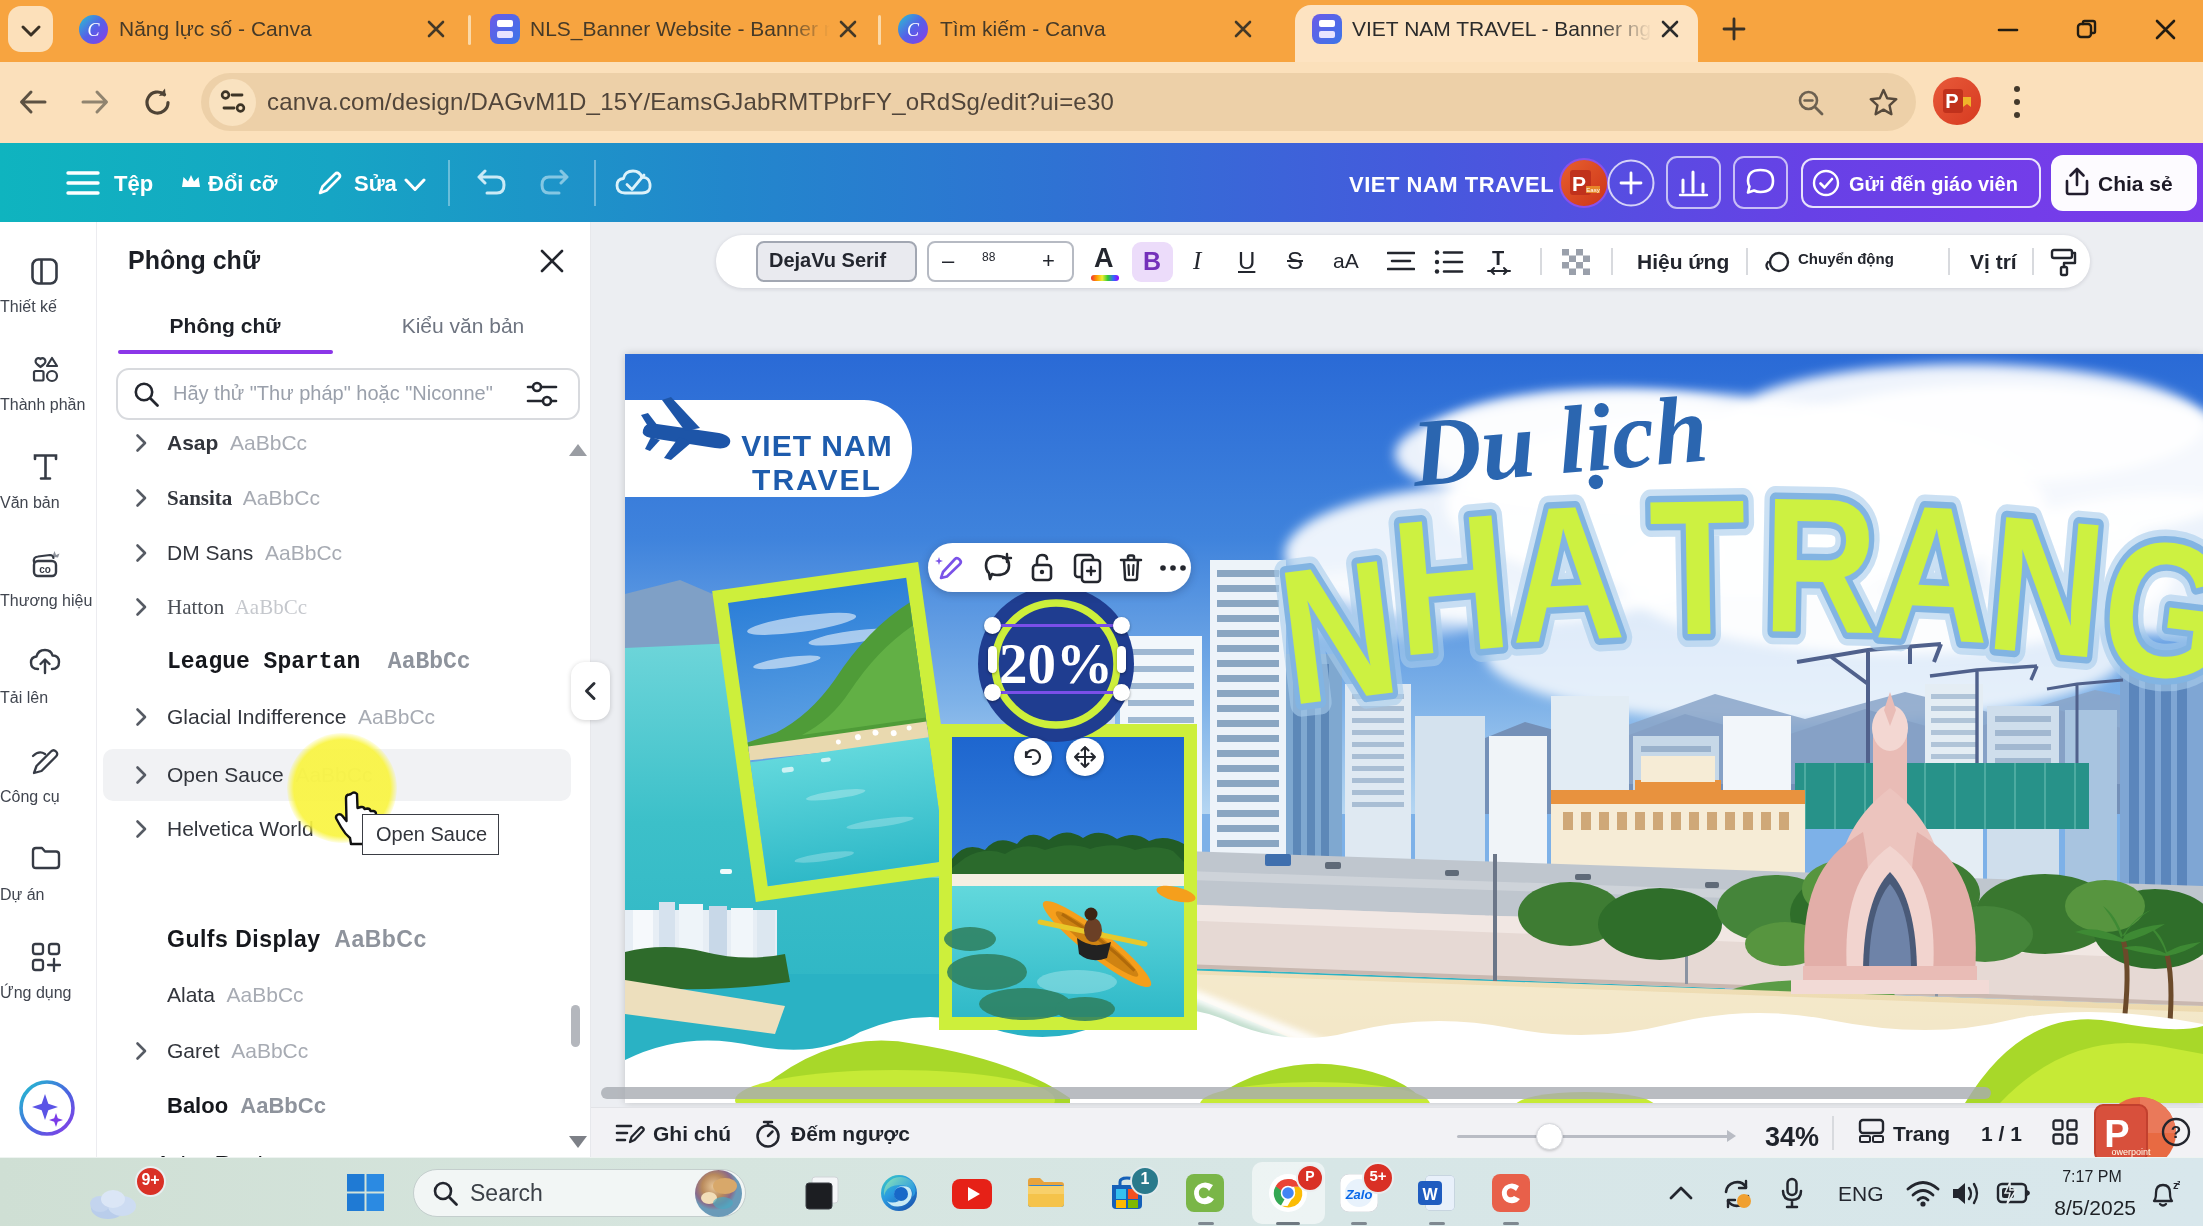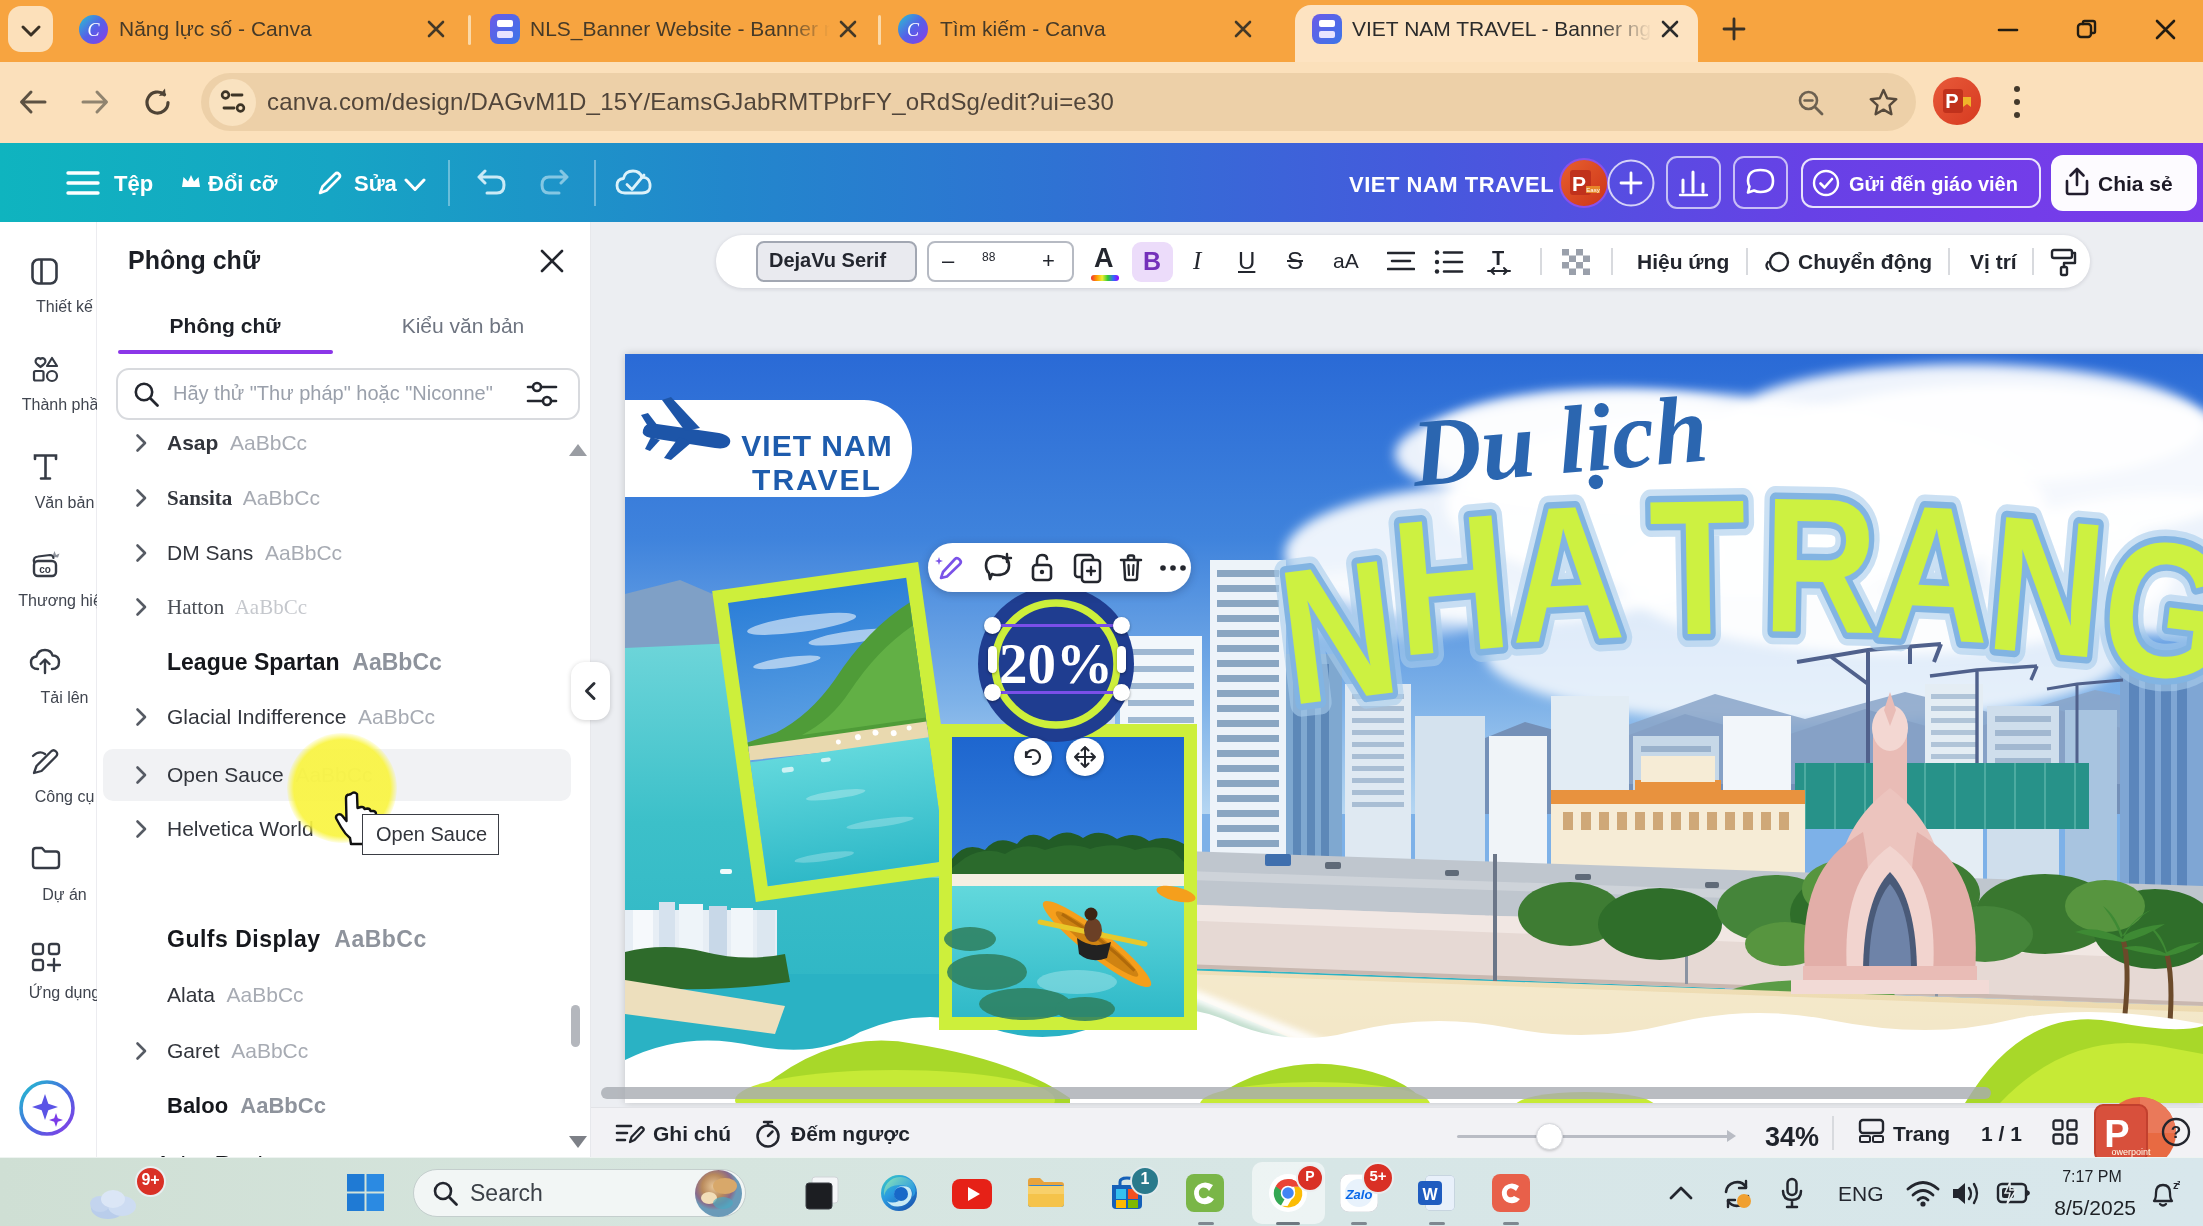"Chuyển động" div.abs { font-size: 21px -> 15px }
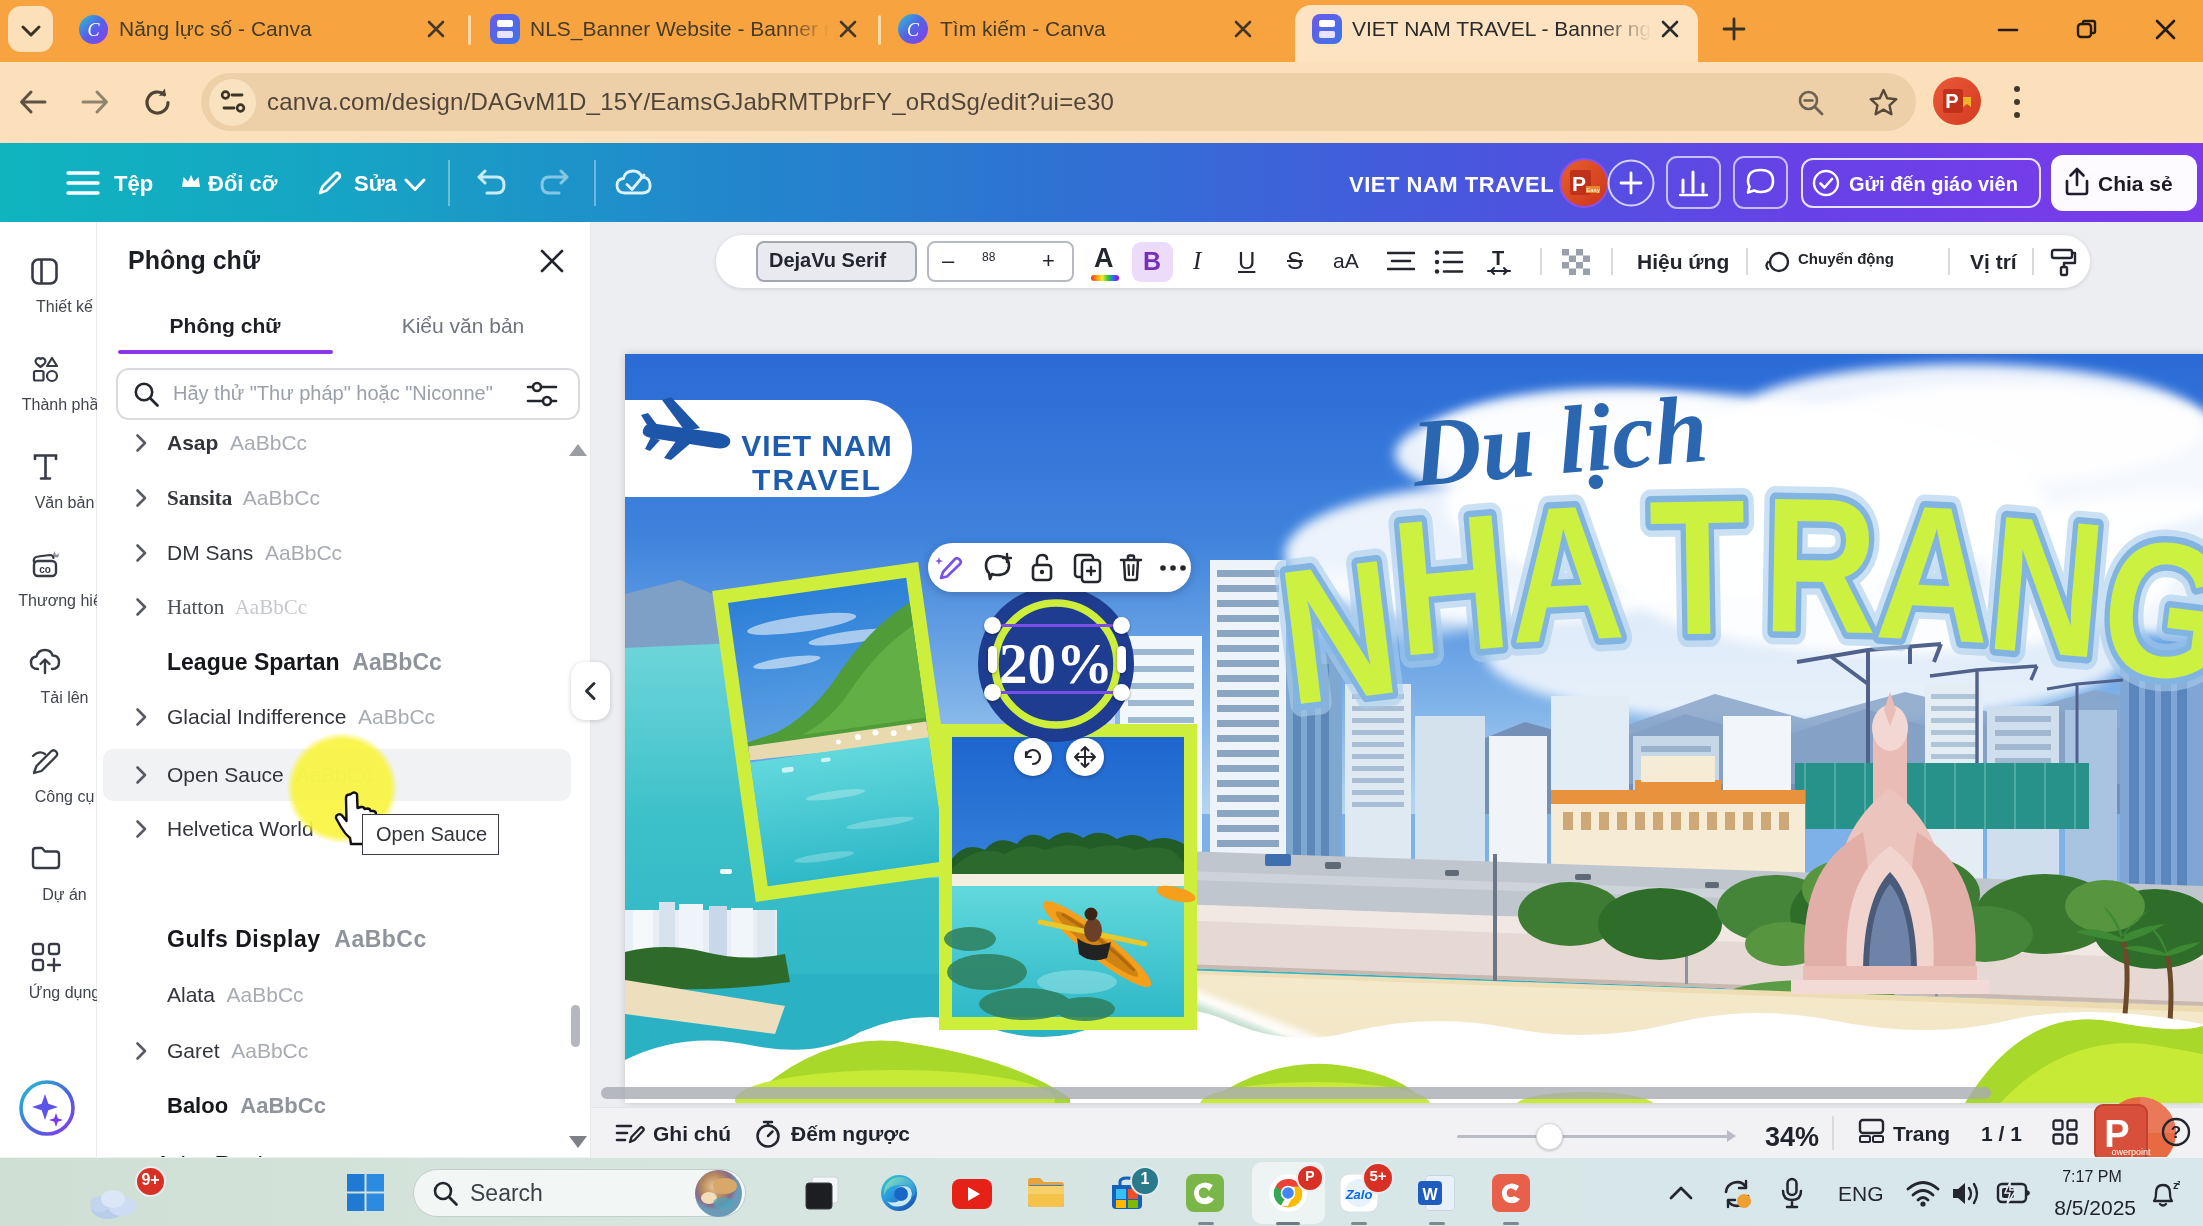"Thiết kế" .rl { padding-left: 16px -> none; text-align: center -> none }
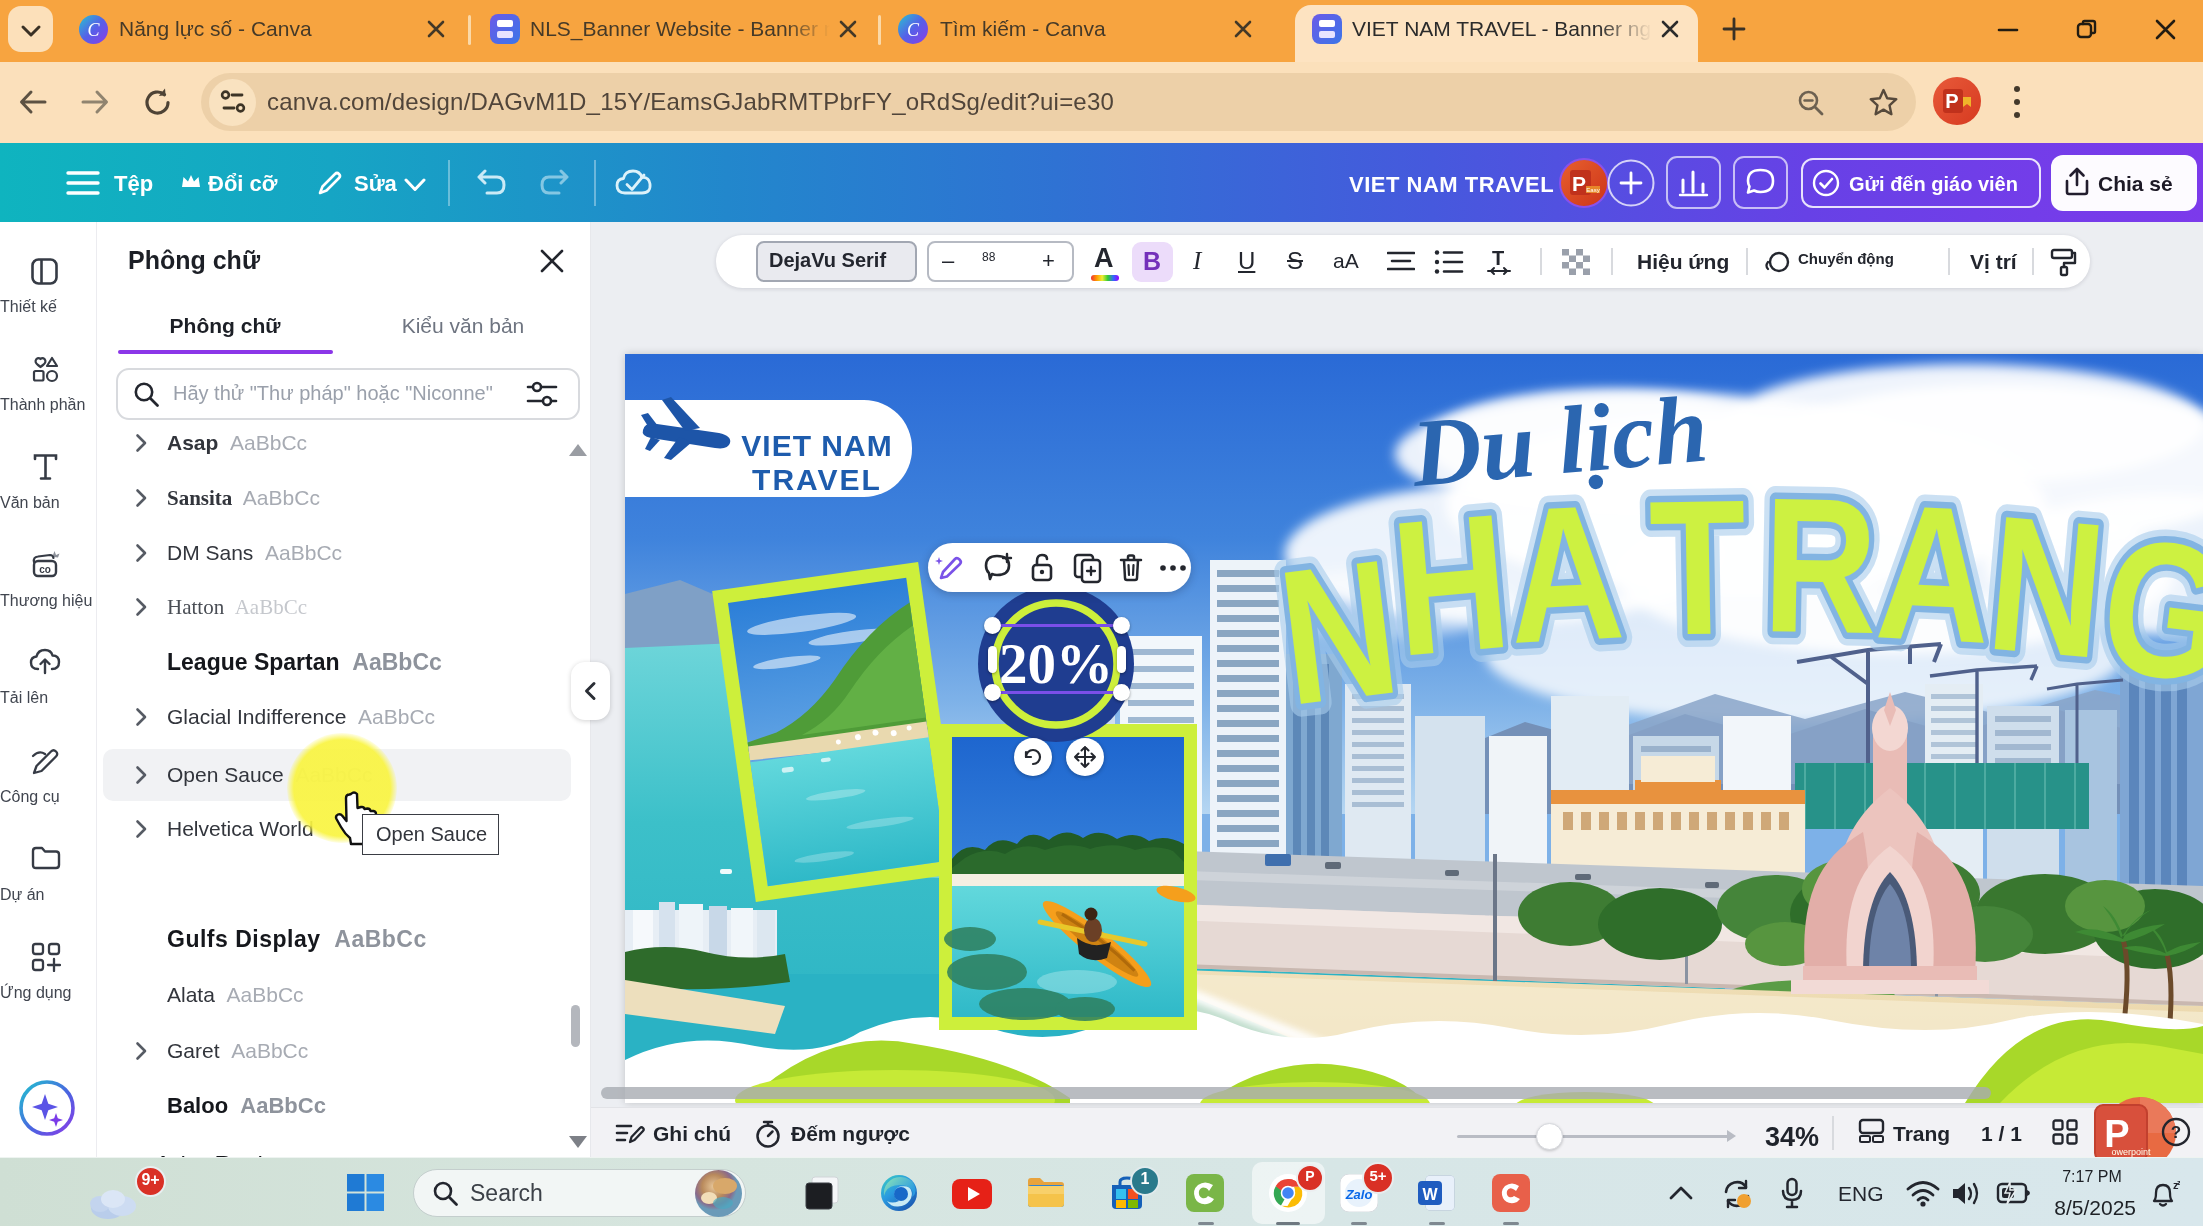"League Spartan AaBbCc" div.fname { font-family: none -> Liberation Mono, monospace }
